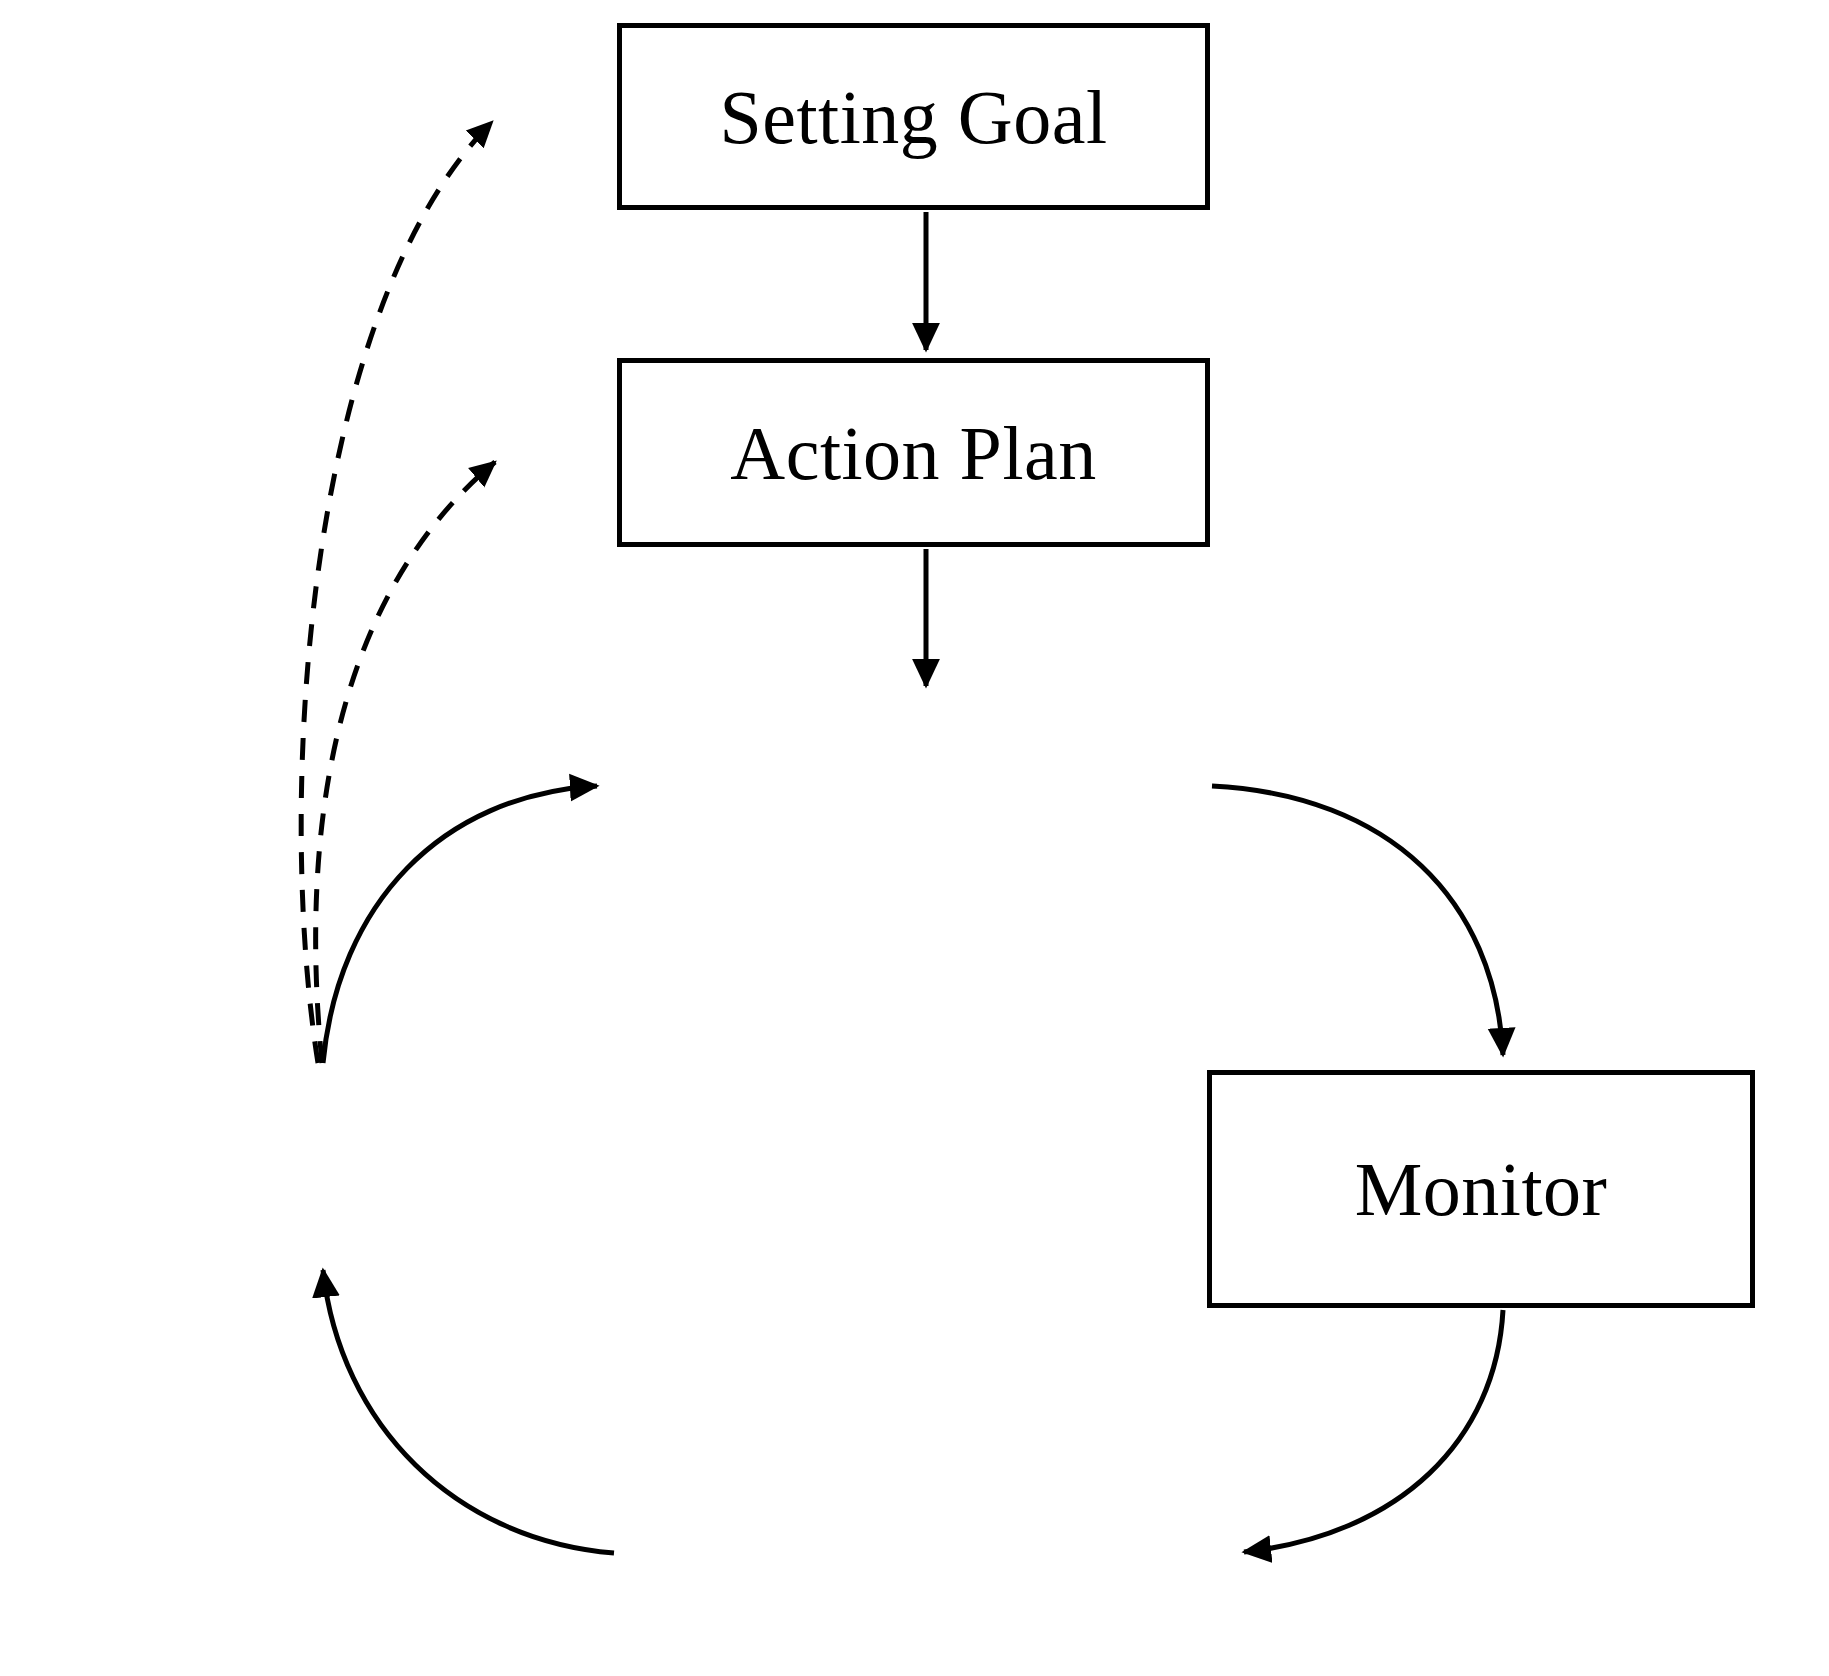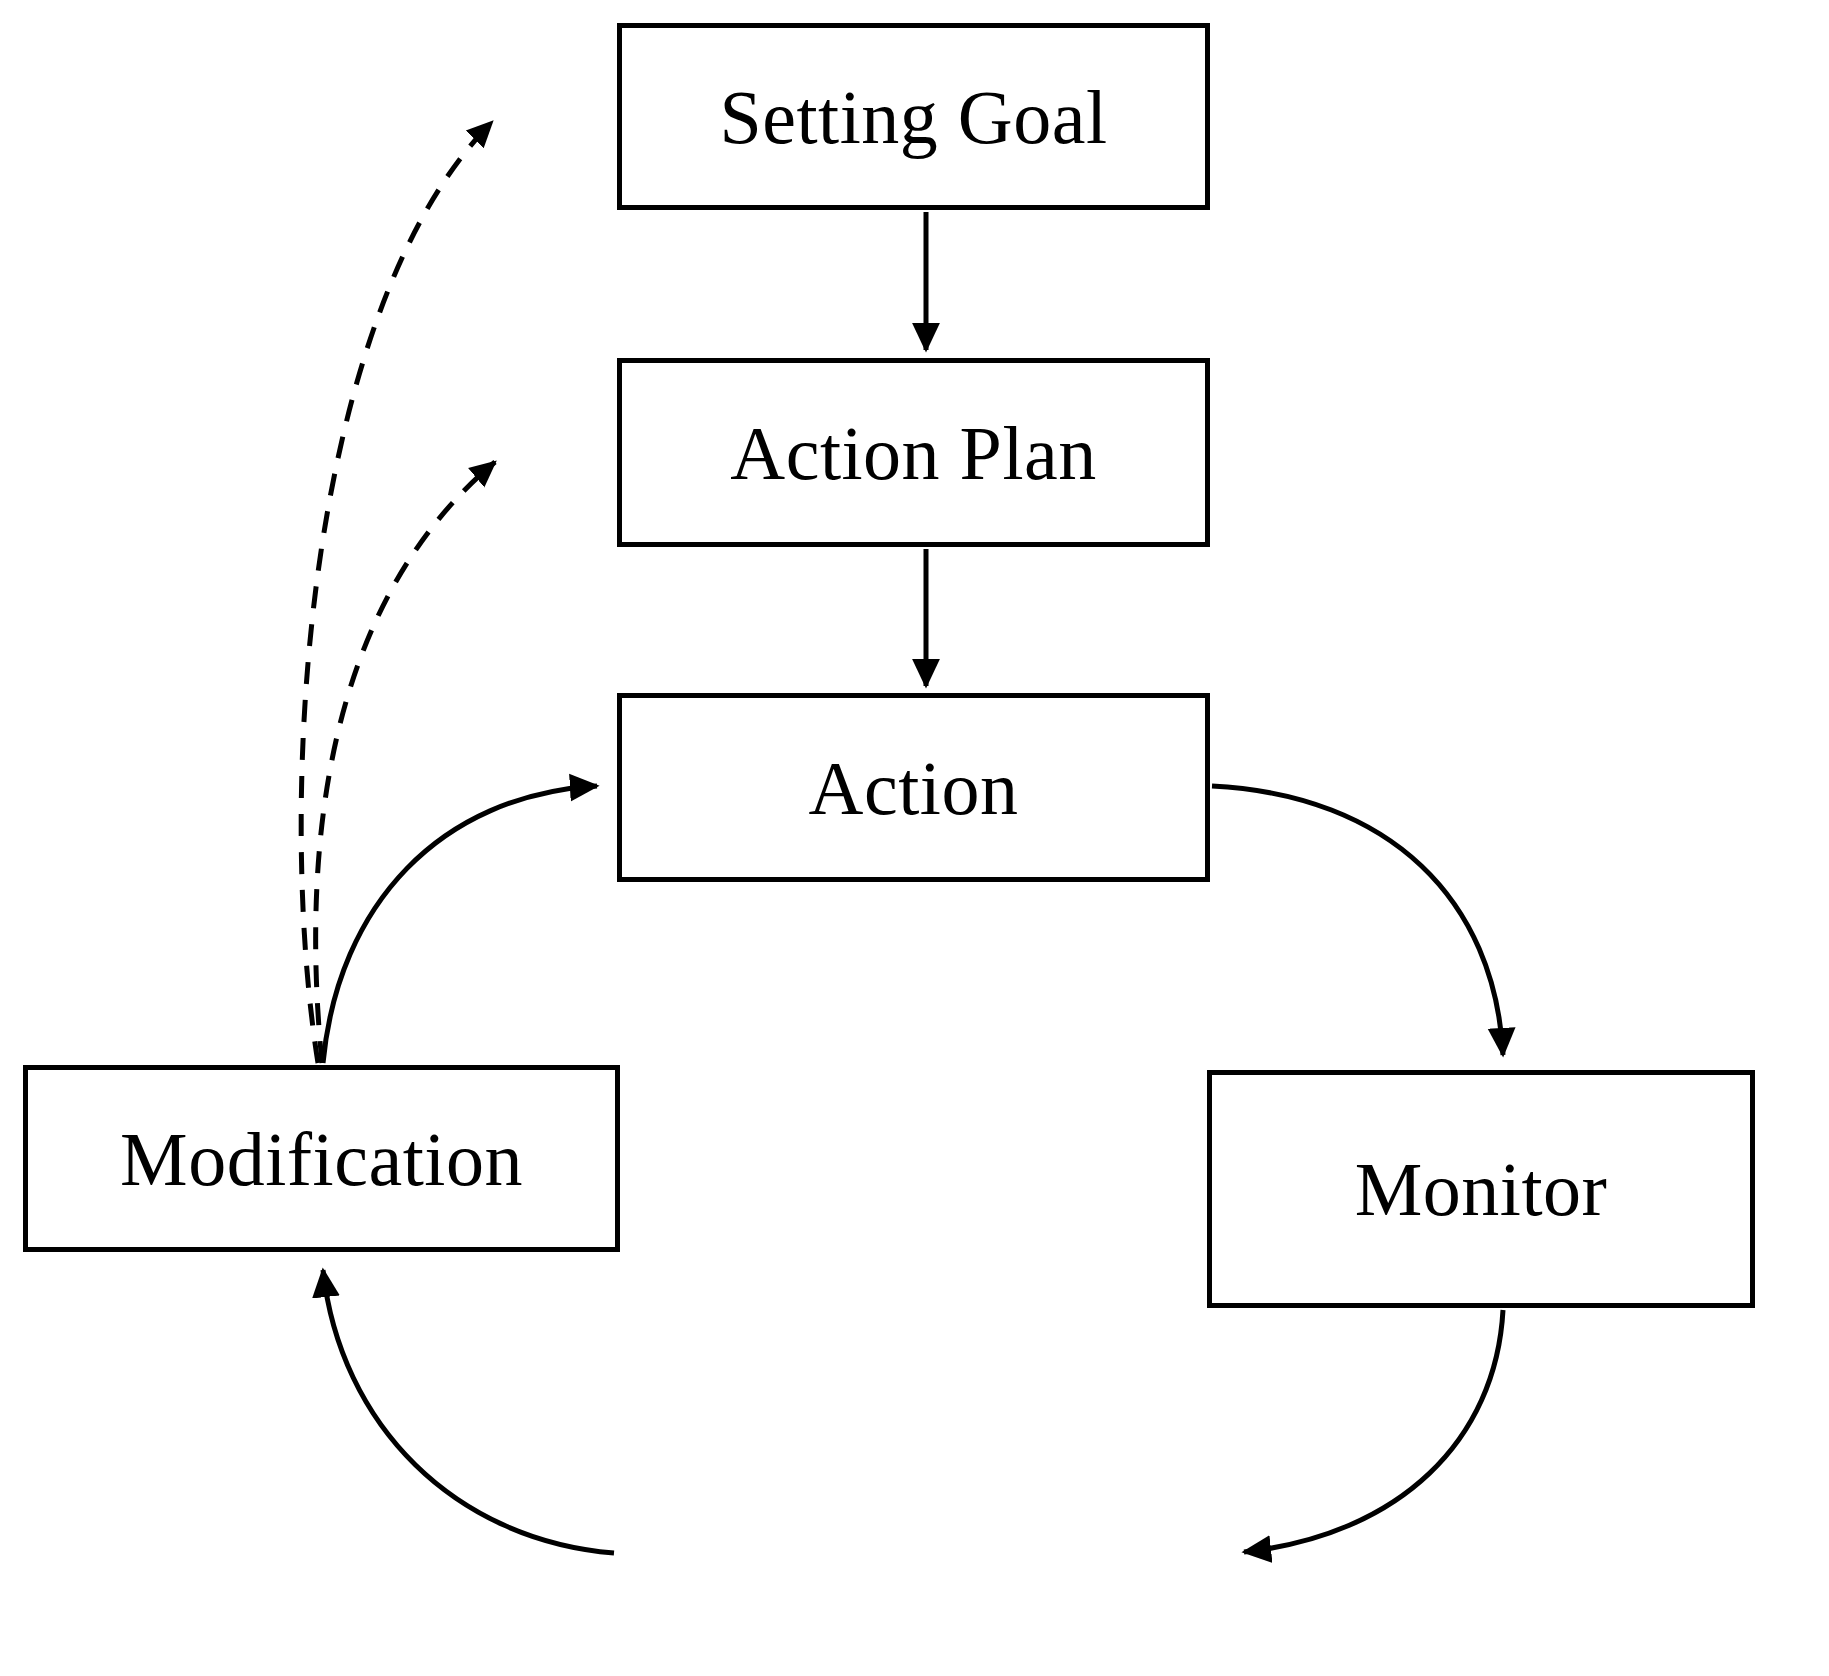"Action" div.node { html: <div> <span>Action</span> </div> -> none }
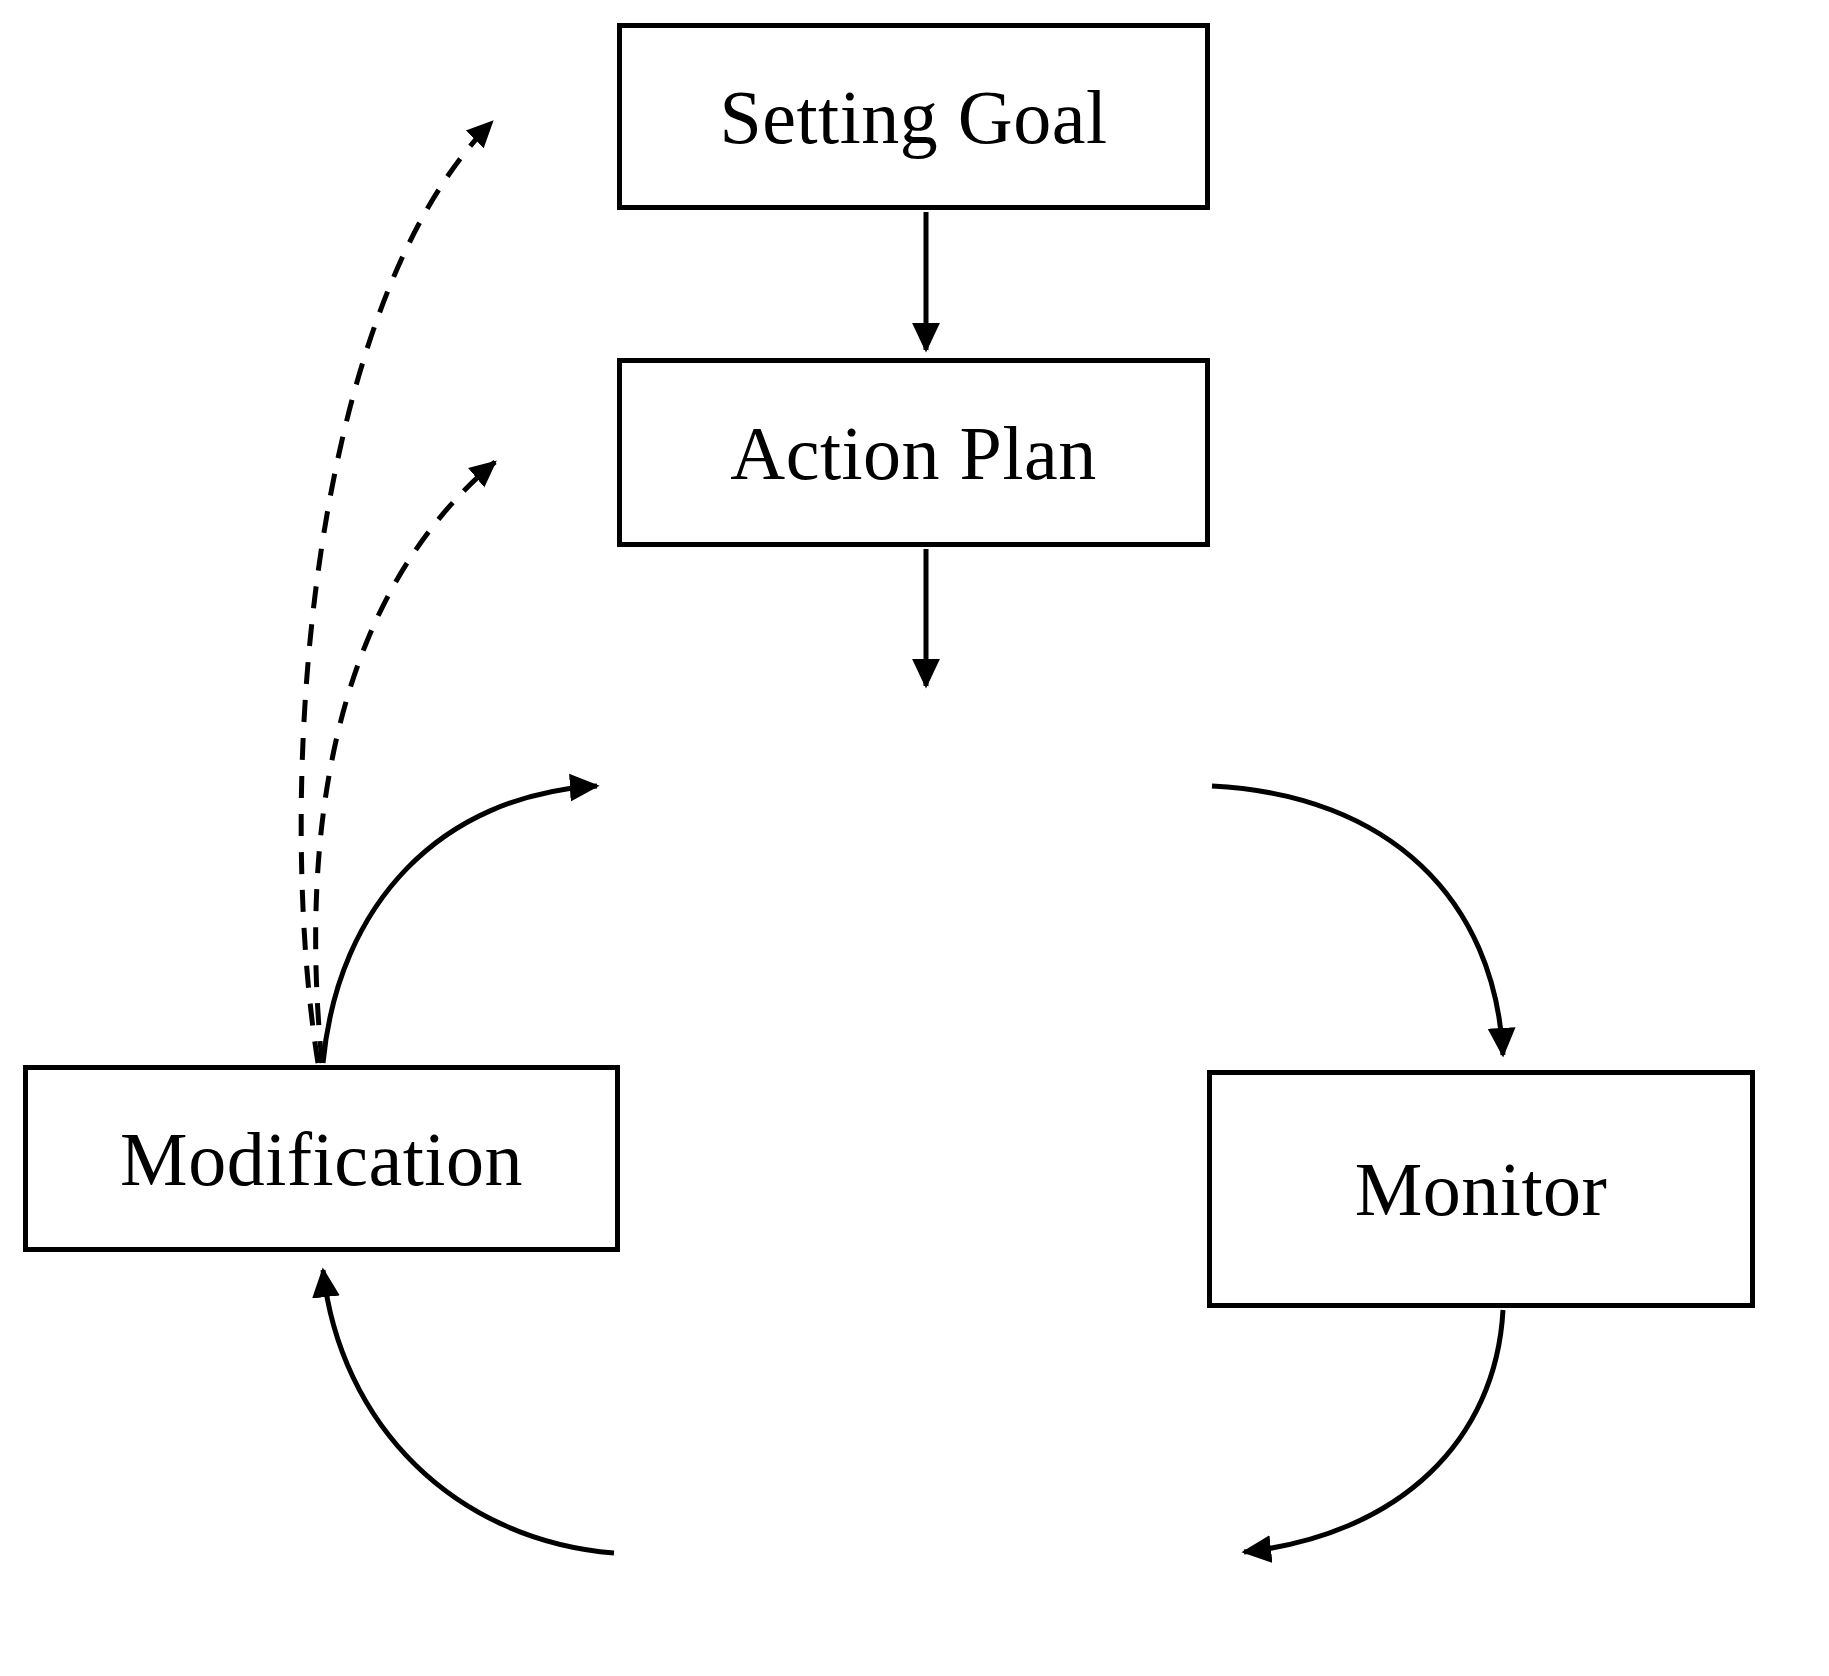"Modification" div.node { html: <div> <span>Modification</span> </div> -> none }
